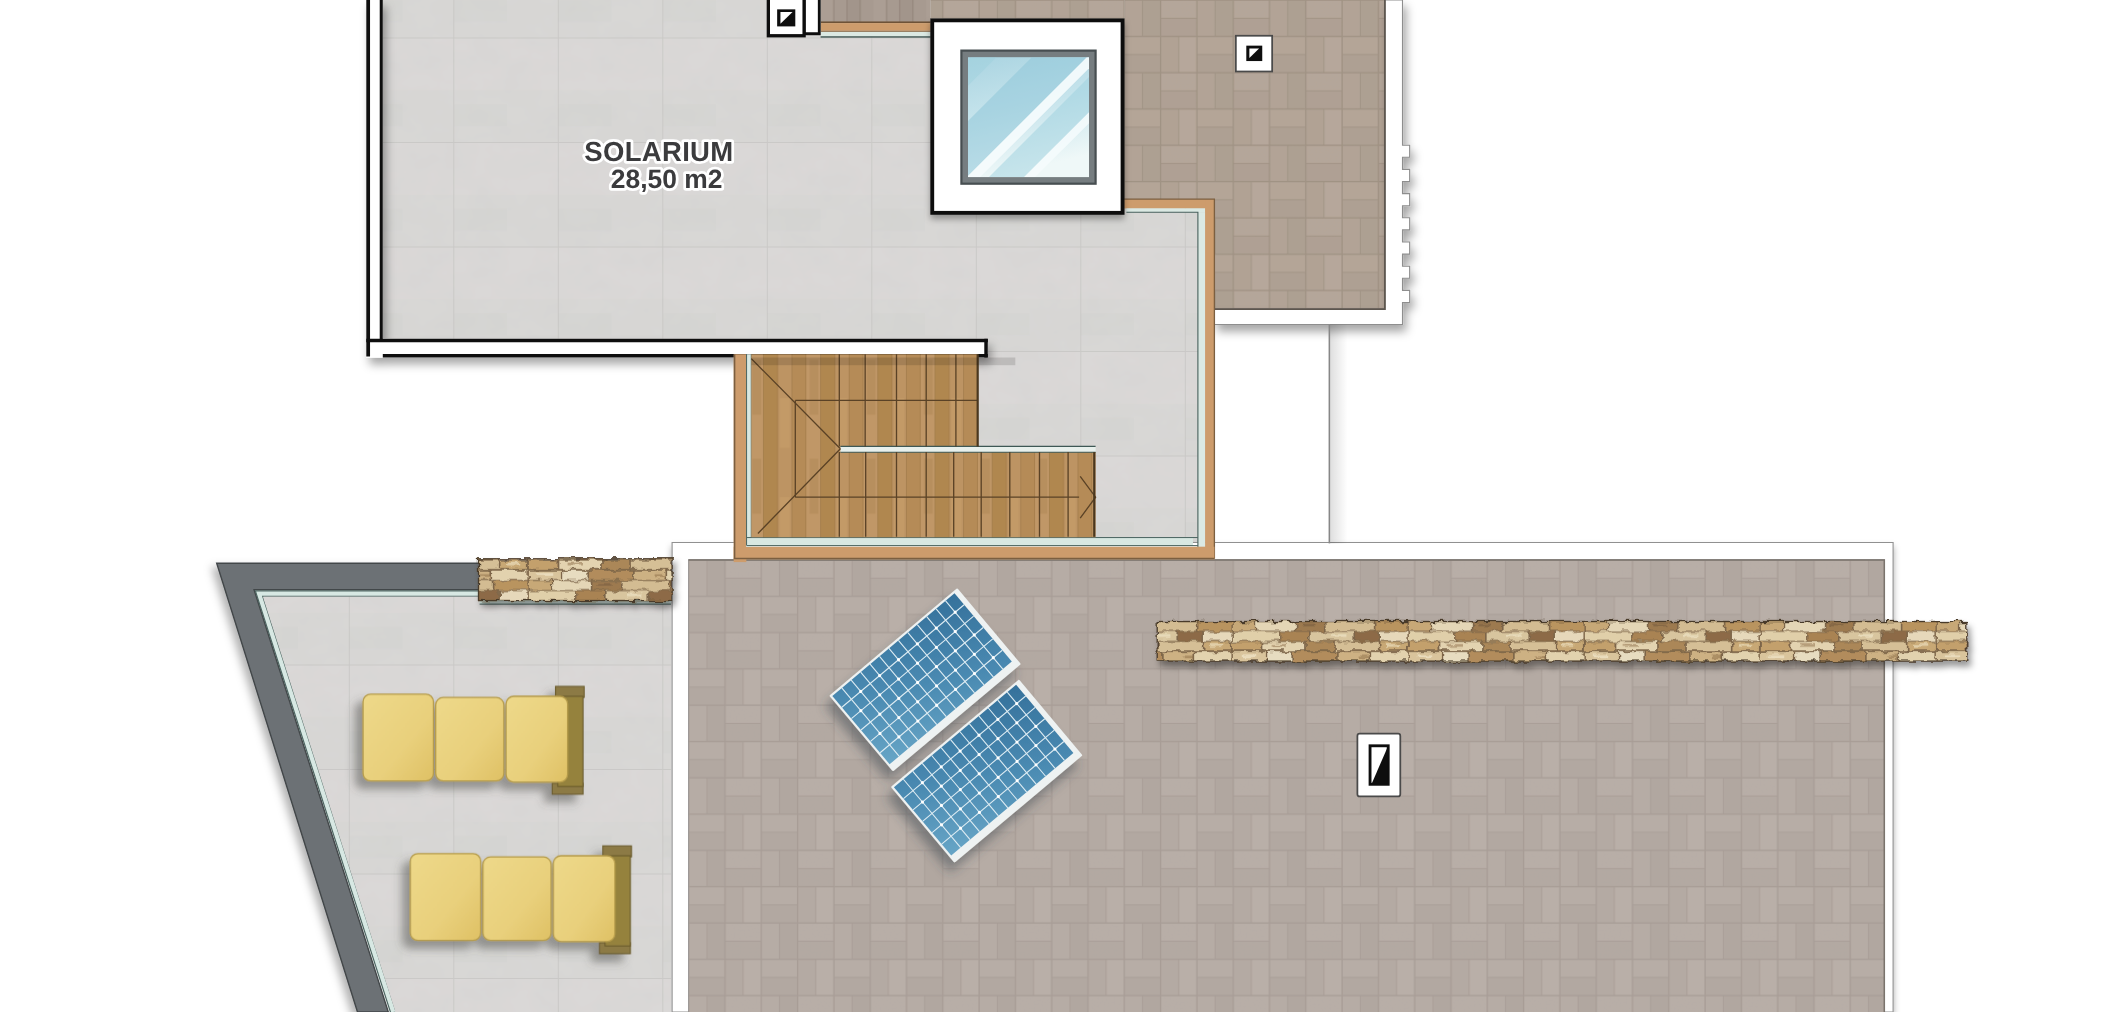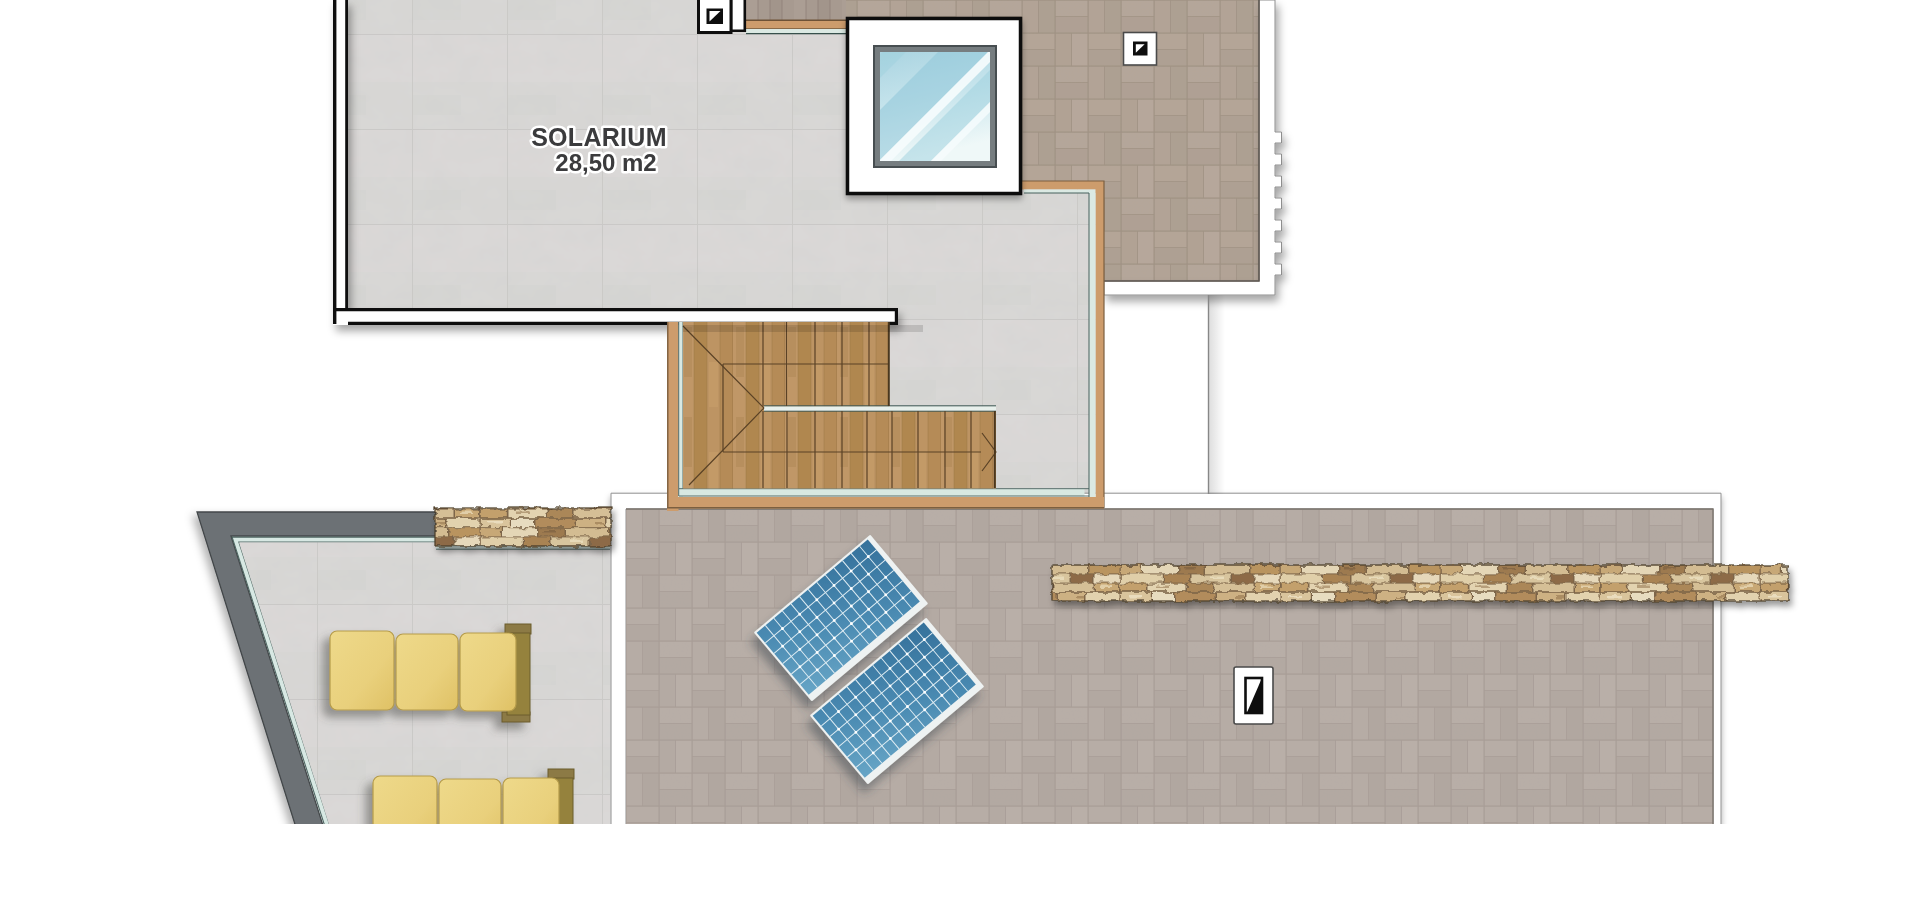"SOLARIUM" #stage { height: 824px -> 920px }
